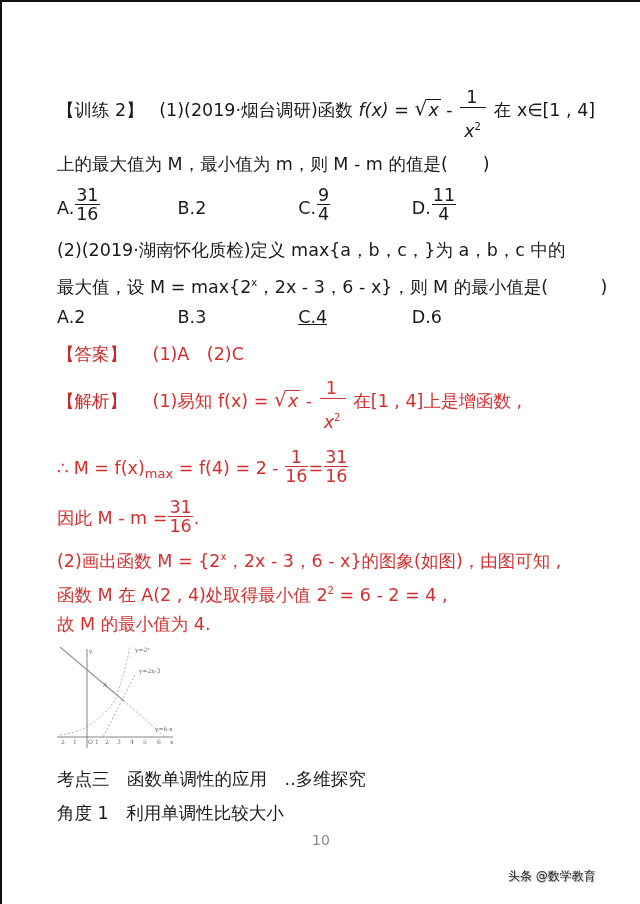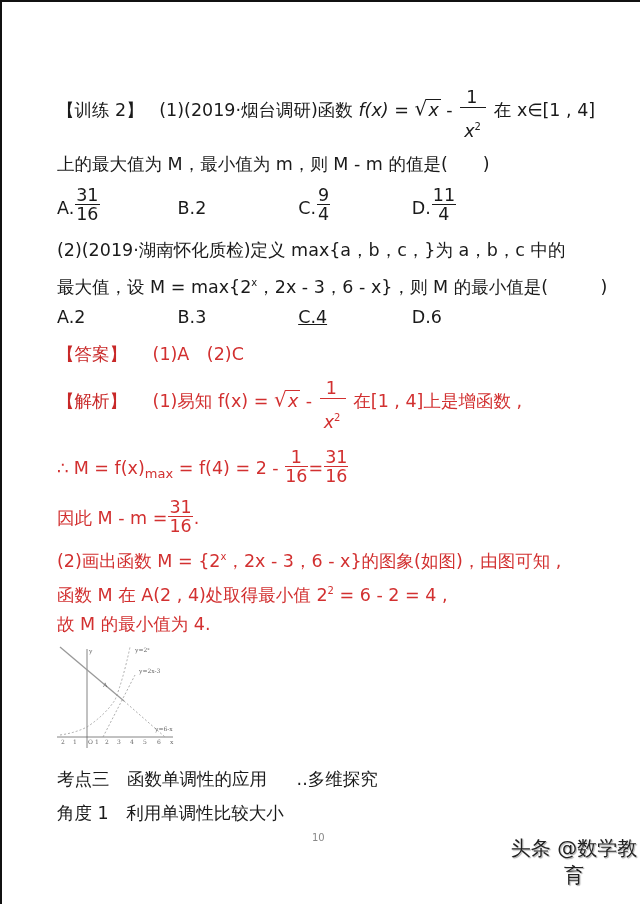"..多维探究" span { margin-left: 24px -> 12px }
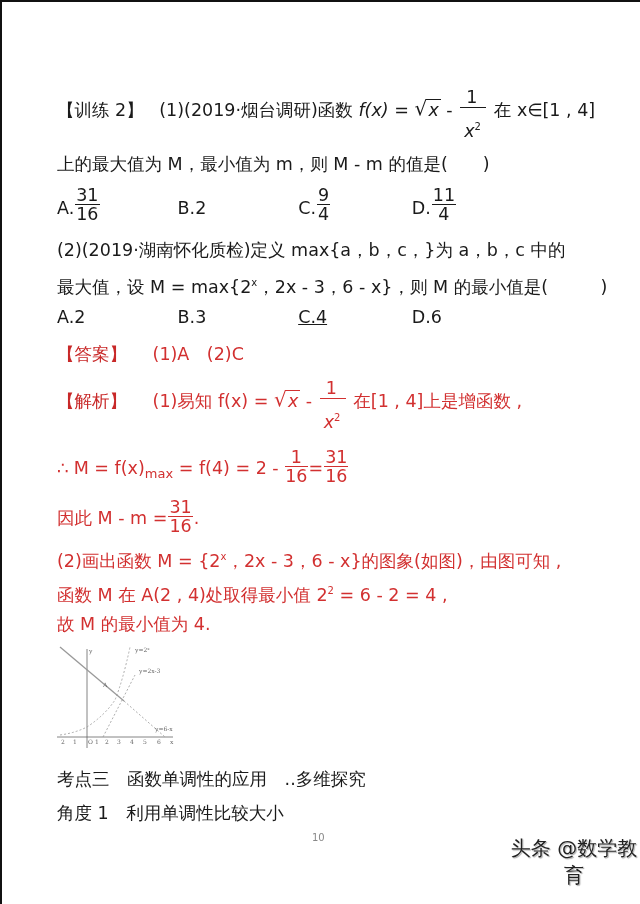"10" .pagenum { font-size: 10px -> 14px }
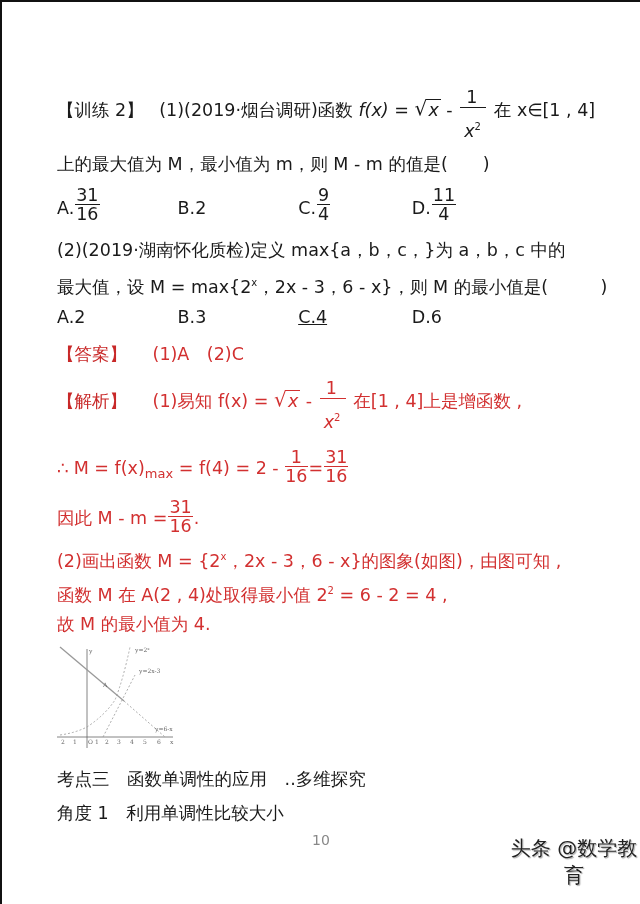"头条 @数学教育" .watermark { font-size: 20px -> 12px; text-align: center -> none; top: 835px -> 868px }
